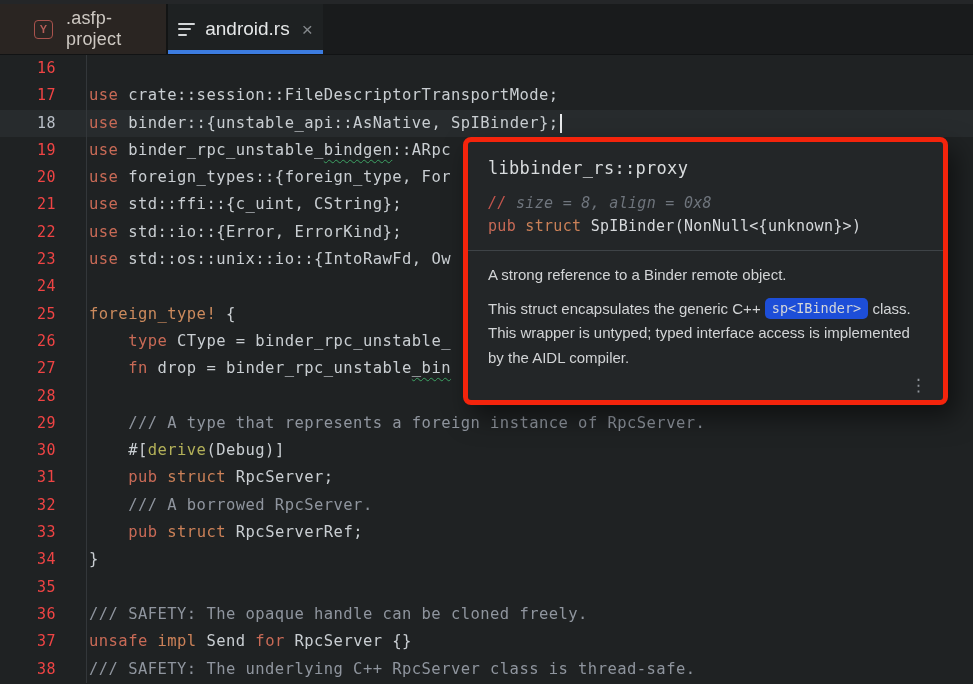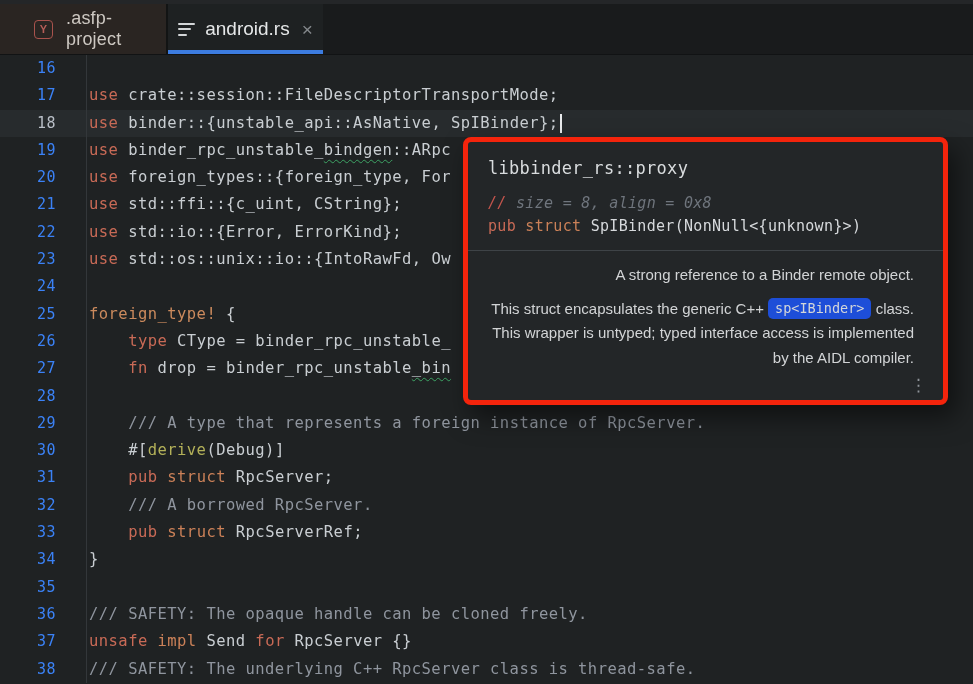"16" .line-num { color: #3b82f6 -> #ef4444 }
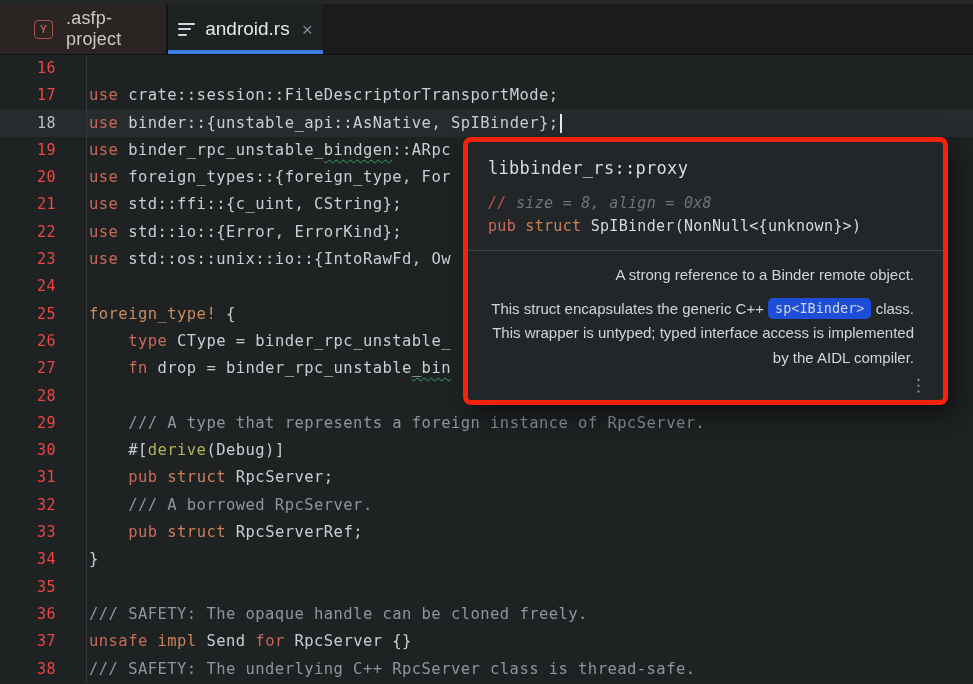"A strong reference to a" .popup-desc { text-align: right -> none }
